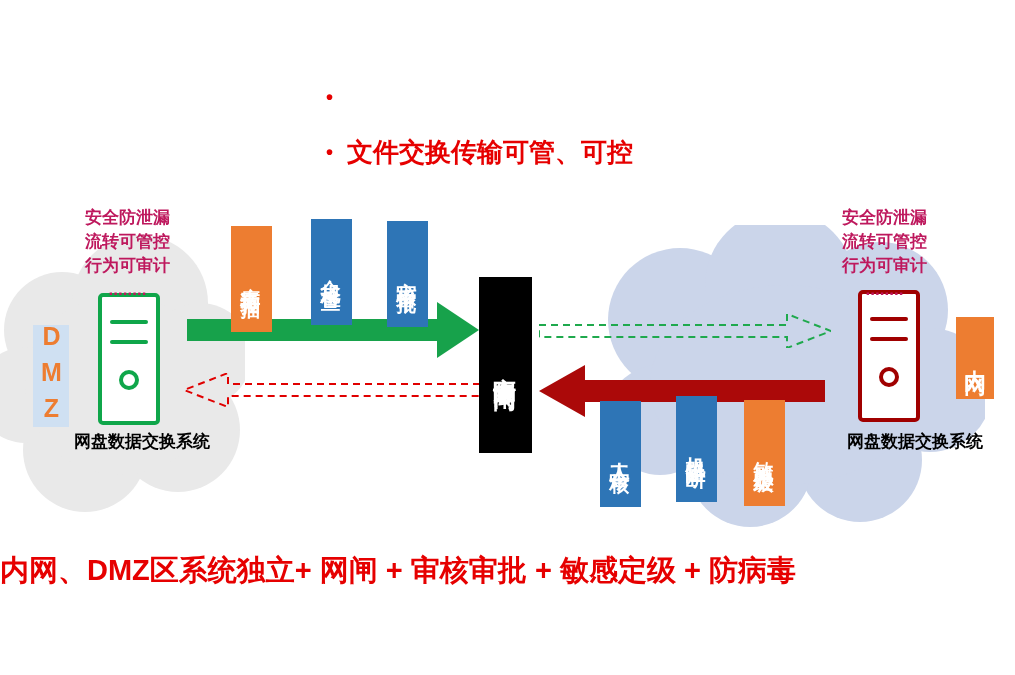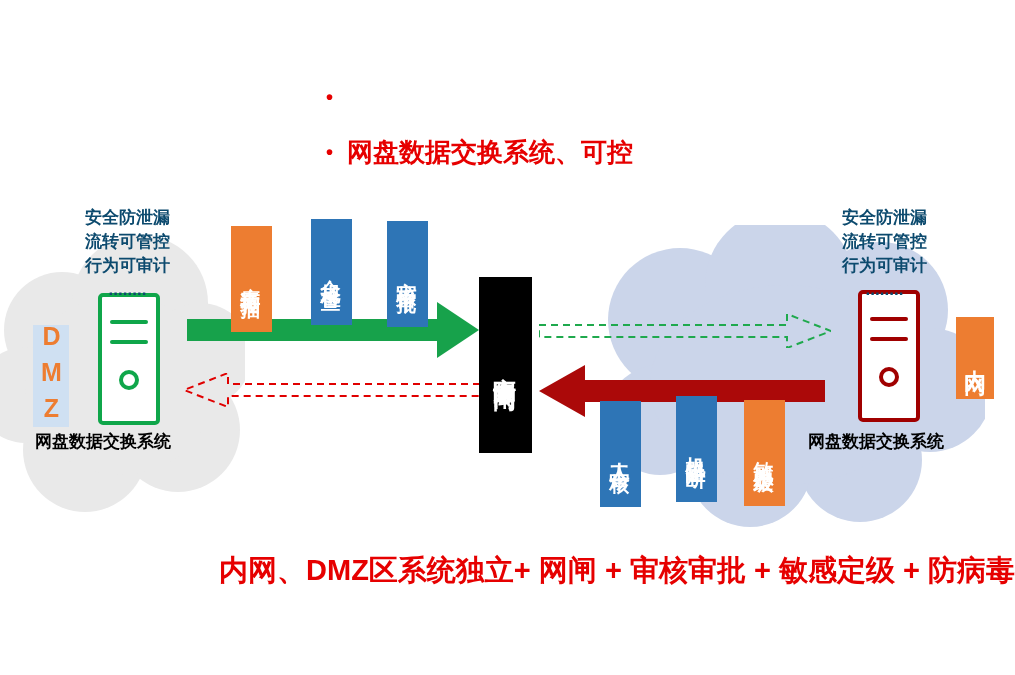"网盘数据交换系统、可控" span { text: 网盘数据交换系统 -> 文件交换传输可管 }
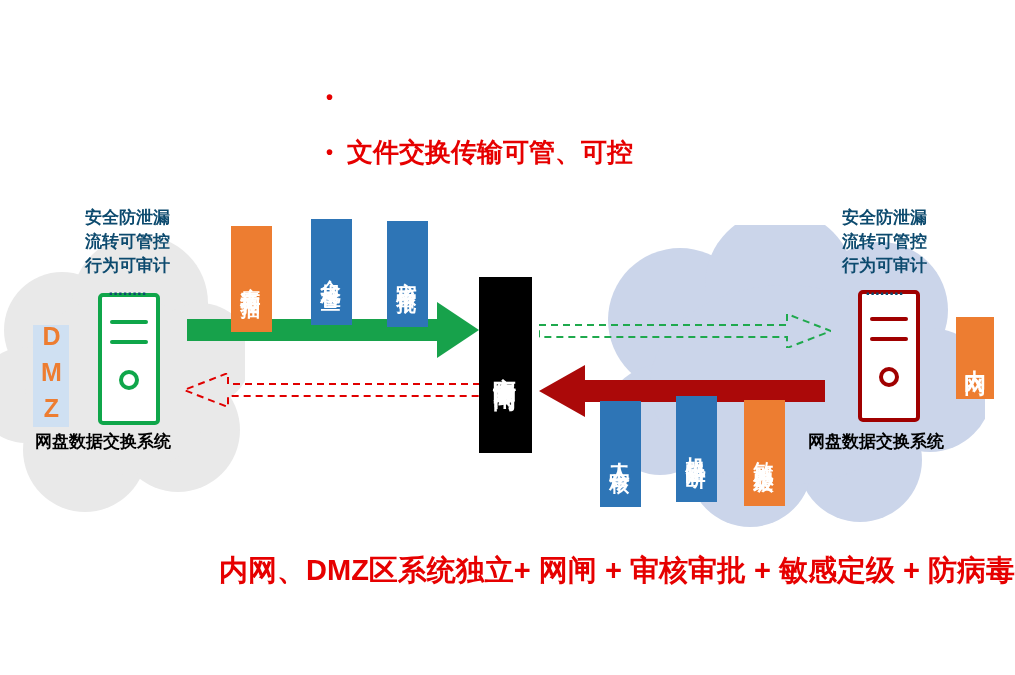"安全防泄漏" .annotation { color: #0c4a6e -> #be185d }
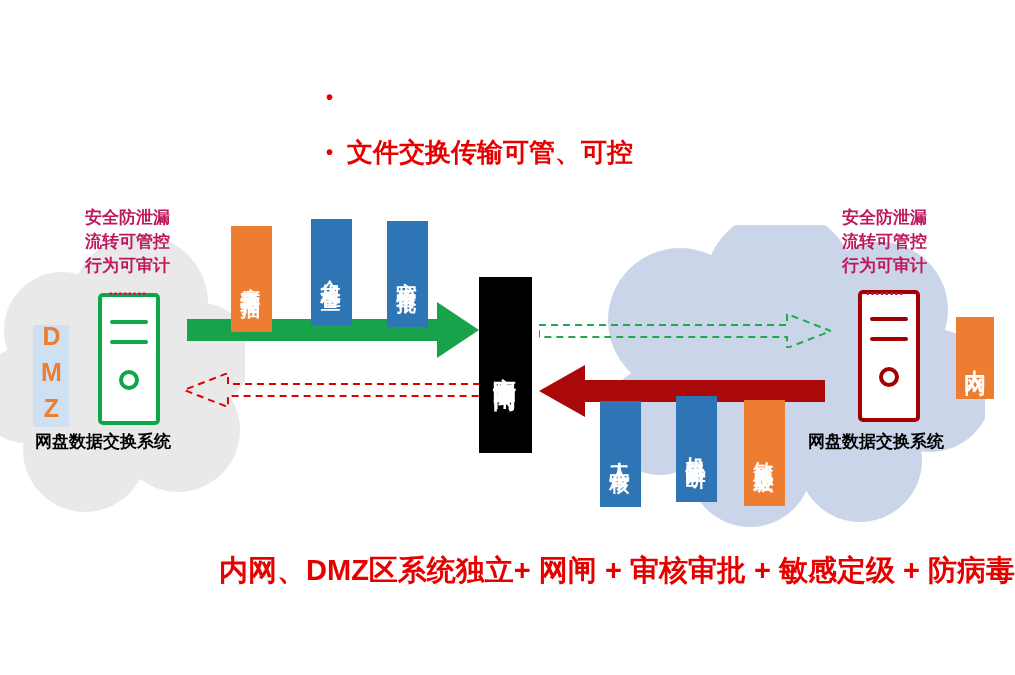"网盘数据交换系统" .sys-label { text-align: left -> right }
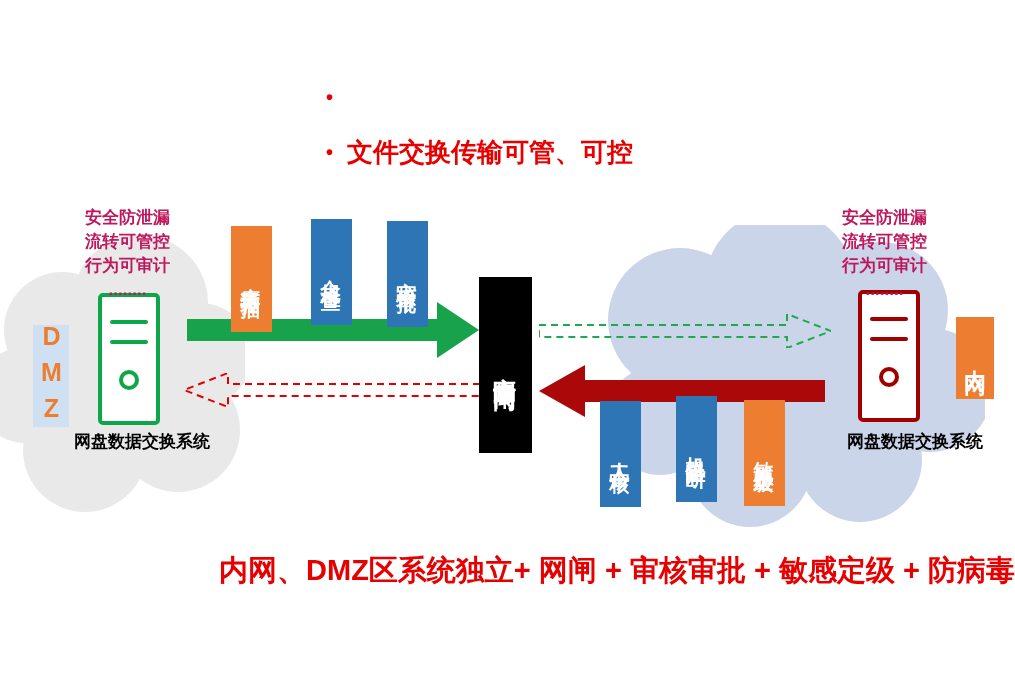"内网、DMZ区系统独立+ 网闸 + 审核审批 +" .footer { text-align: right -> left }
